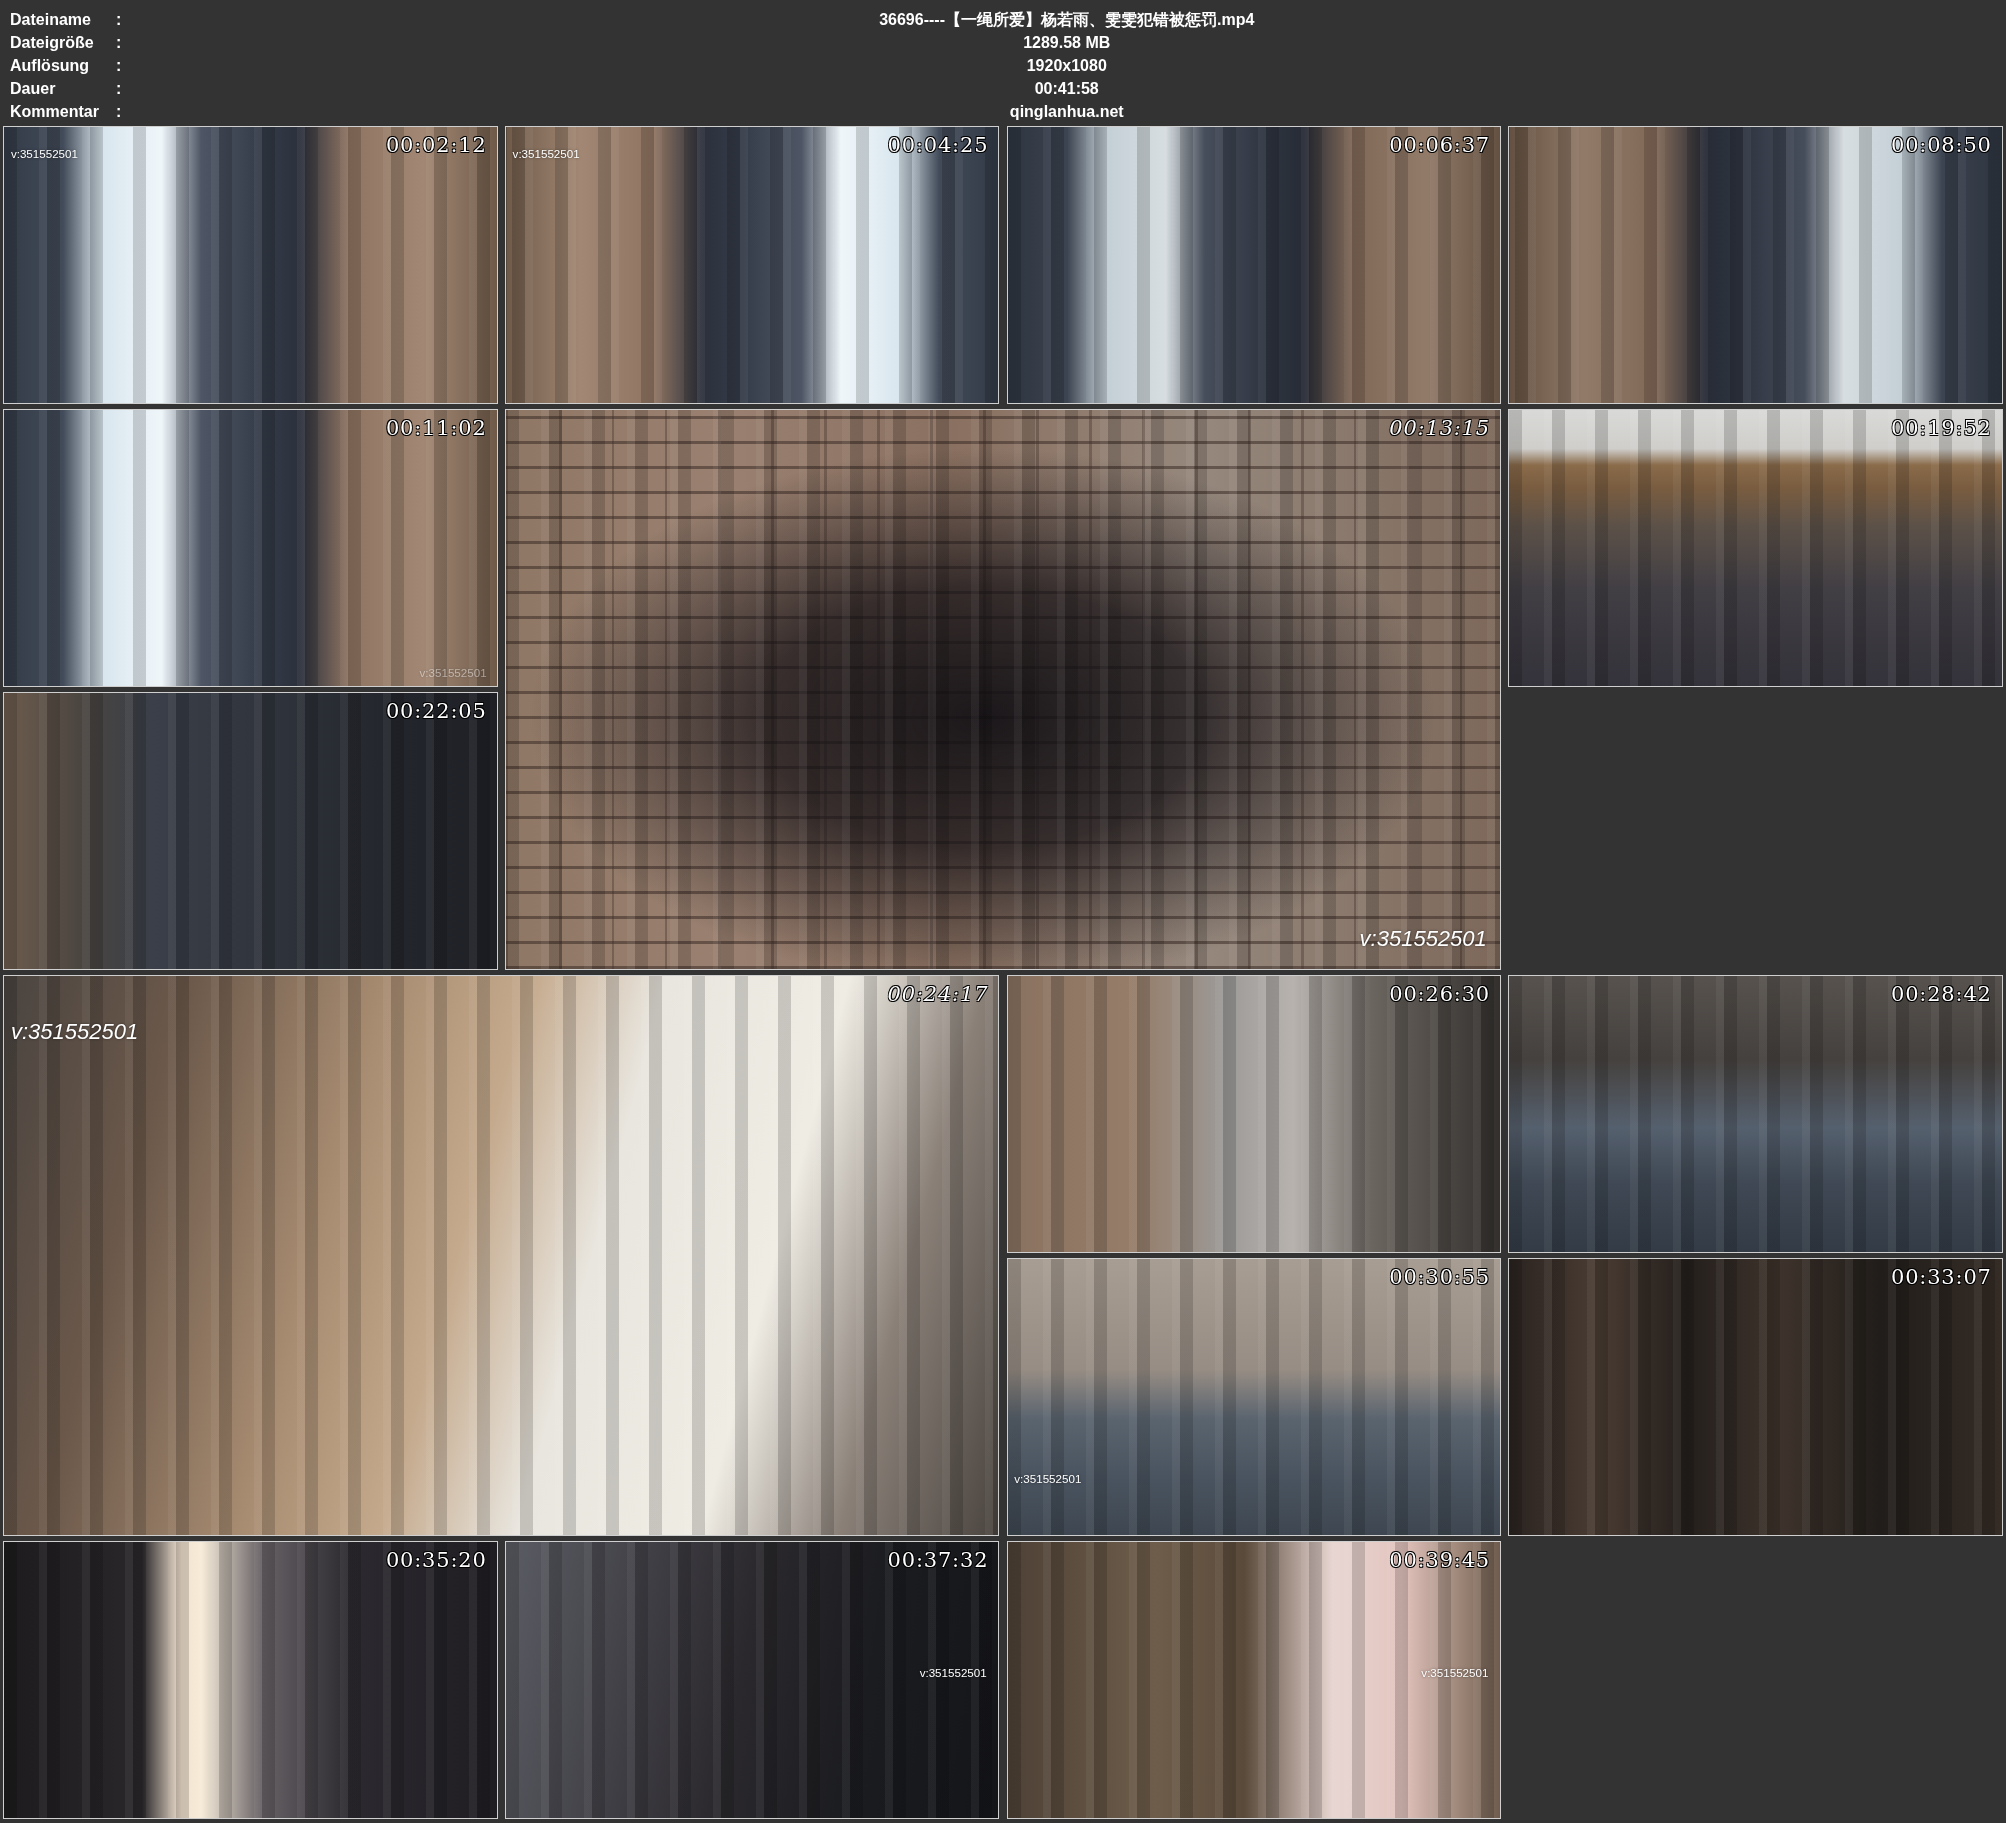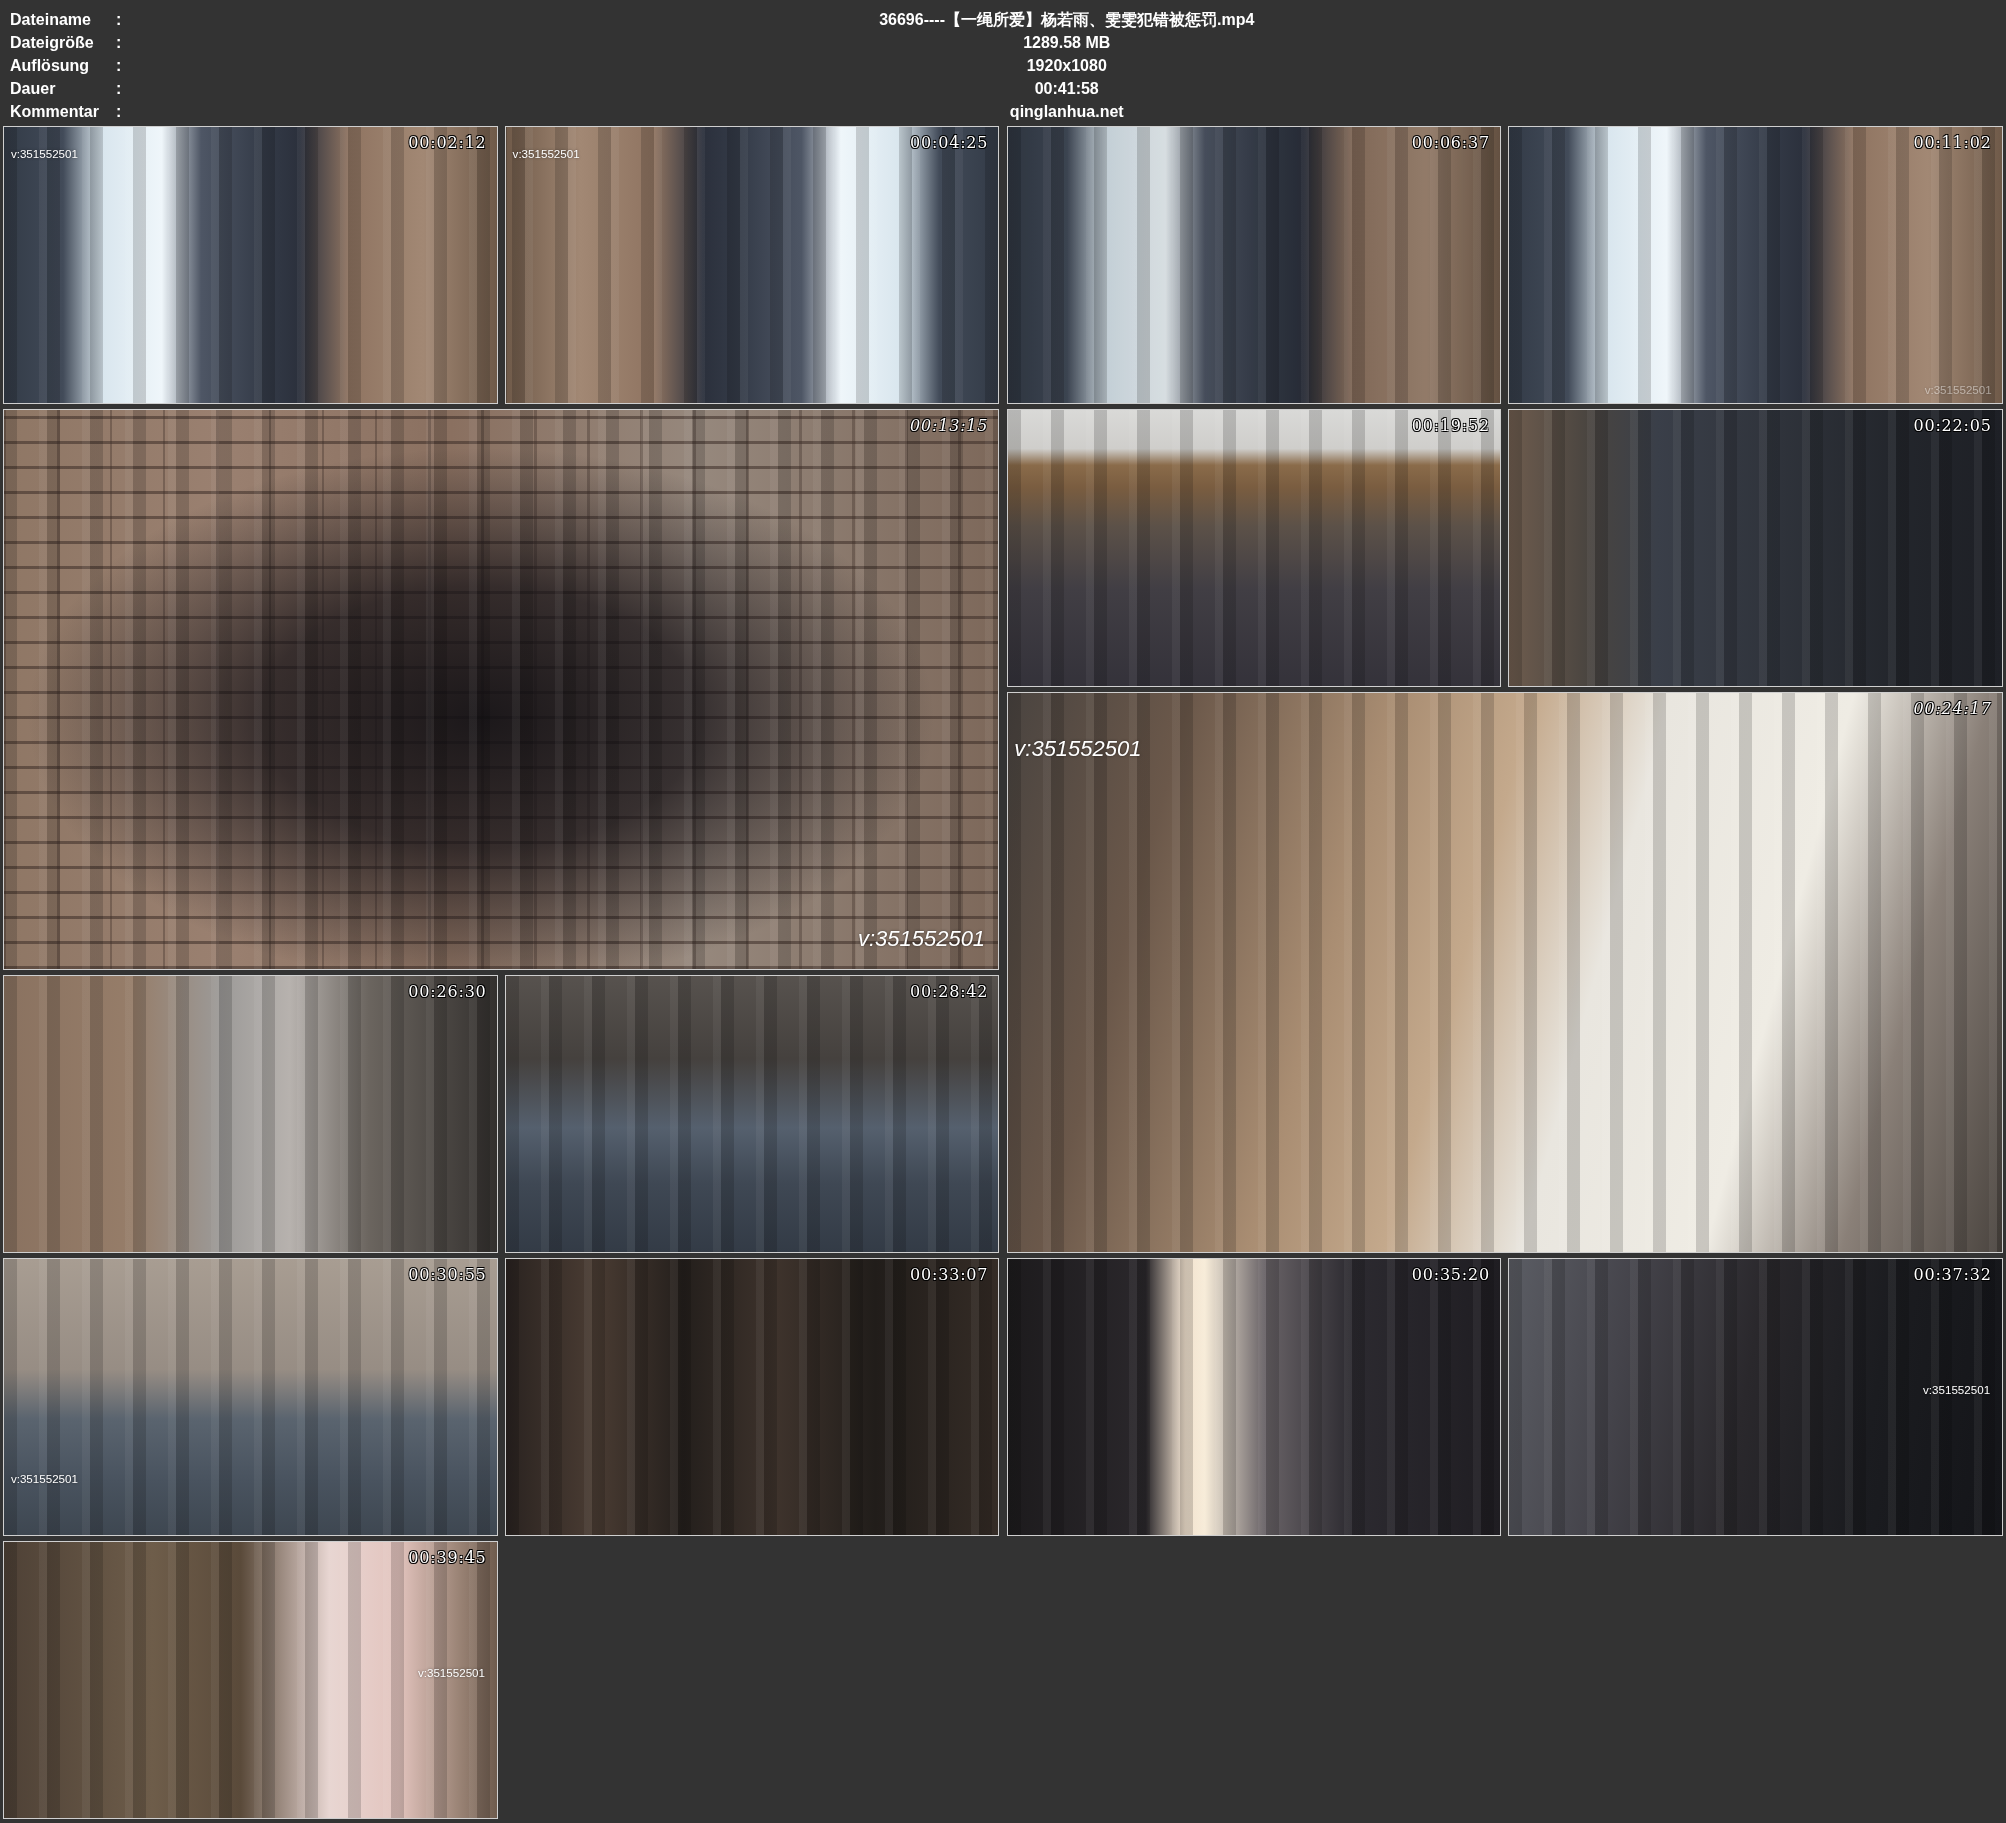"00:02:12" .timestamp { font-size: 16px -> 21px }
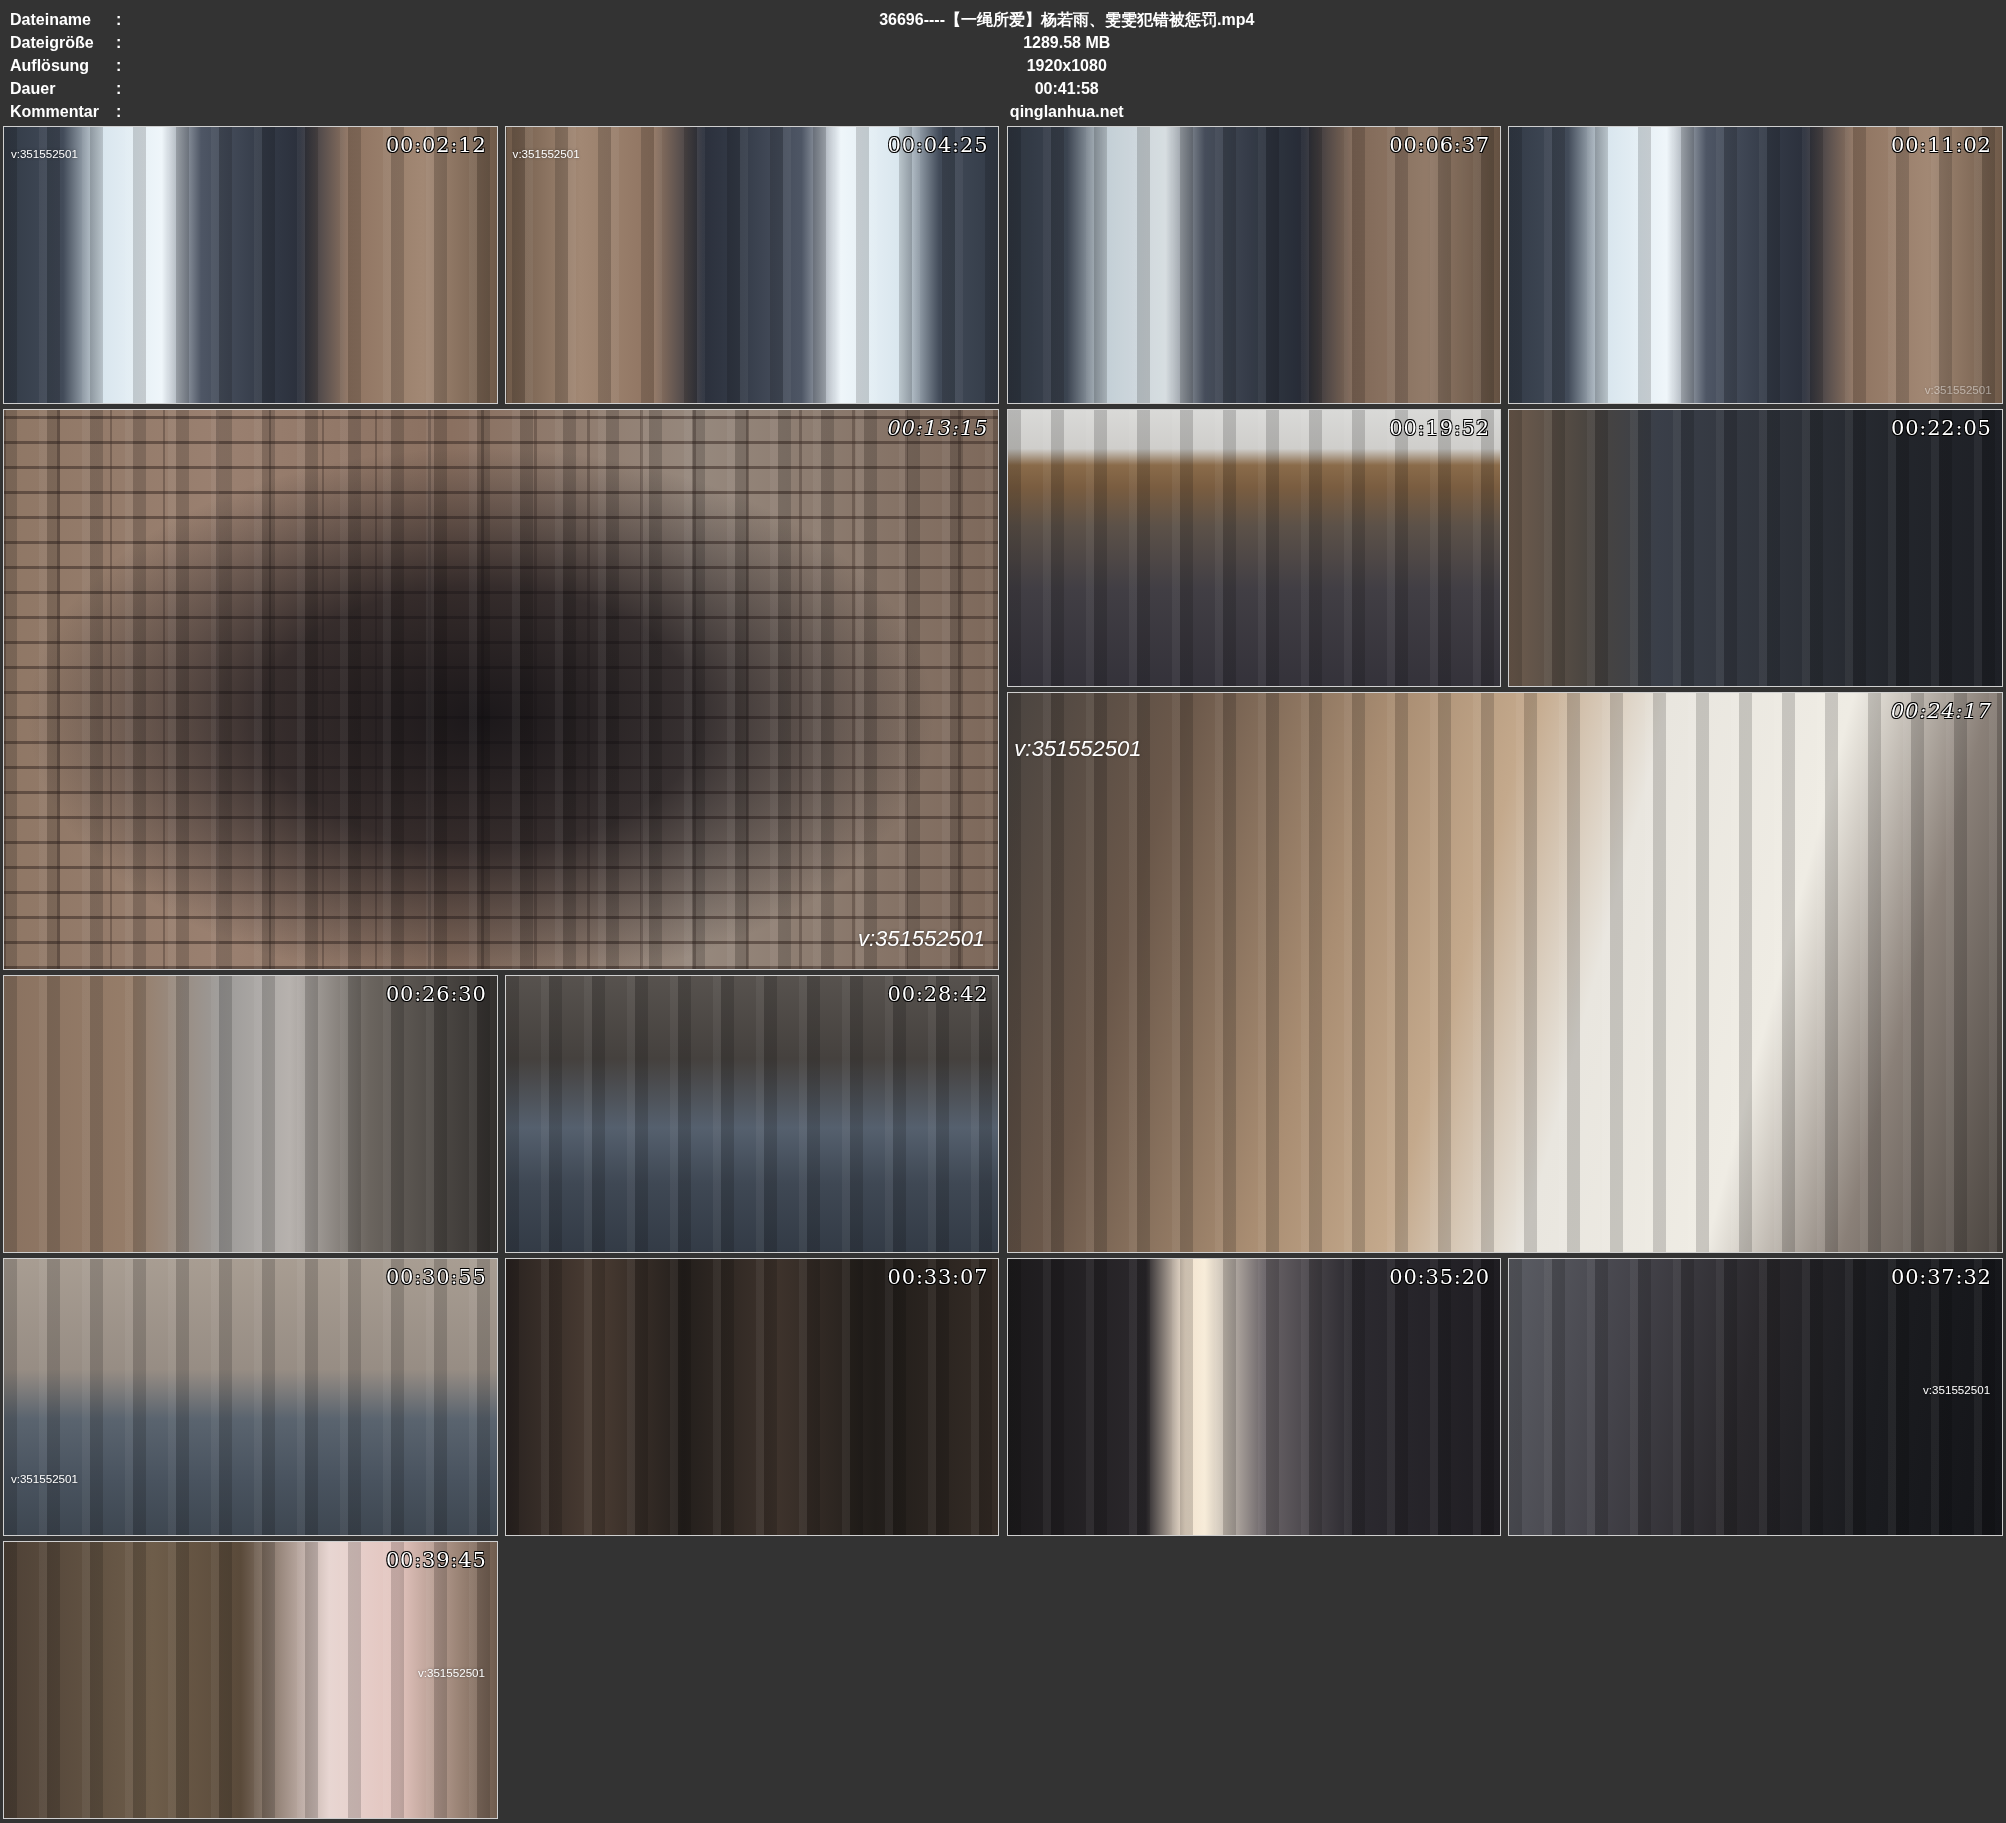"00:08:50" figure.thumb { html: none -> <figure> <span></span> <span>00:08:50</span> </figure> }
